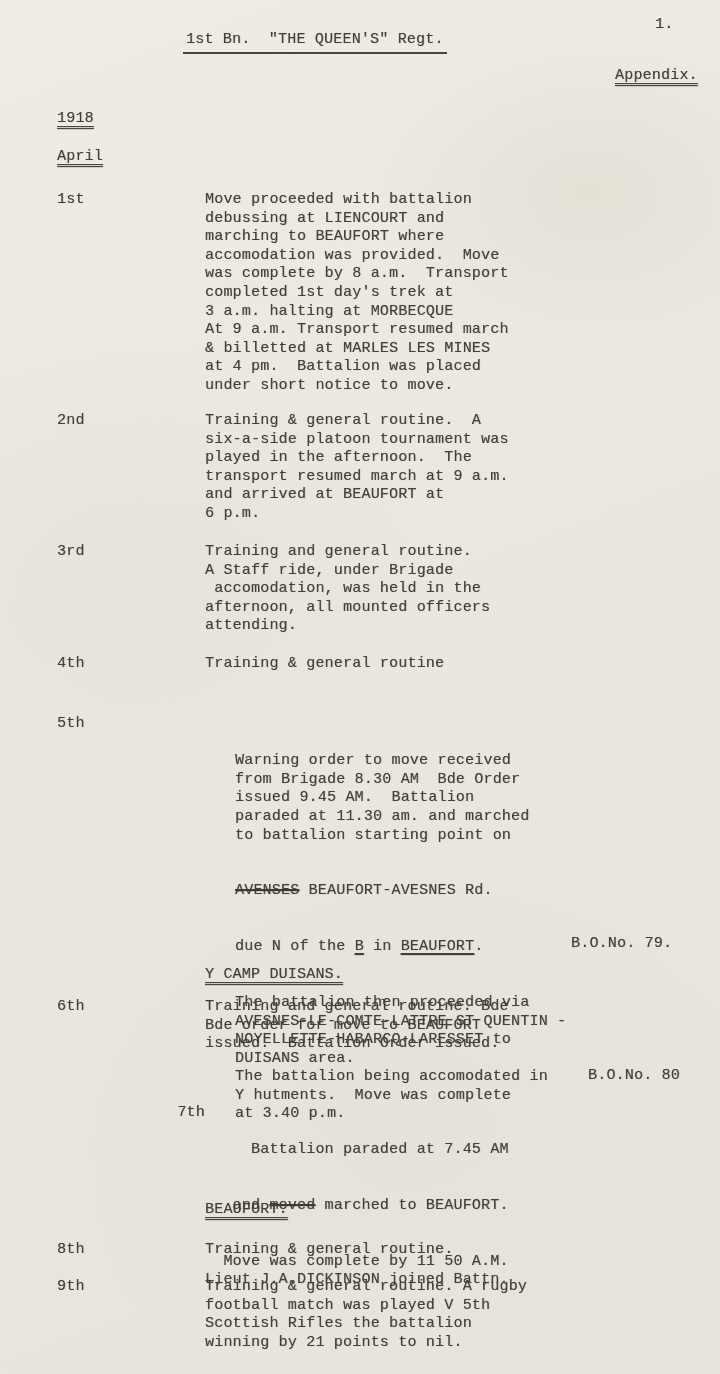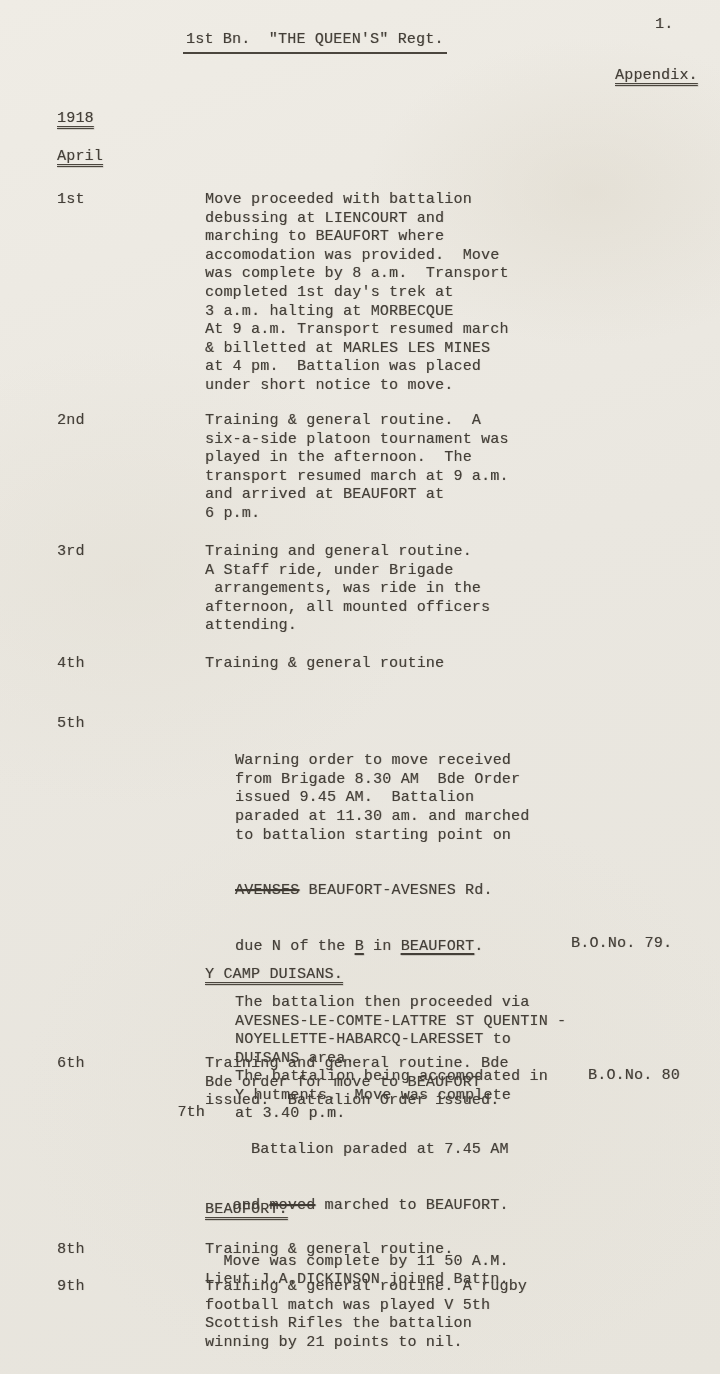"arrangements, was ride in the" div { text: arrangements, was ride -> accomodation, was held }
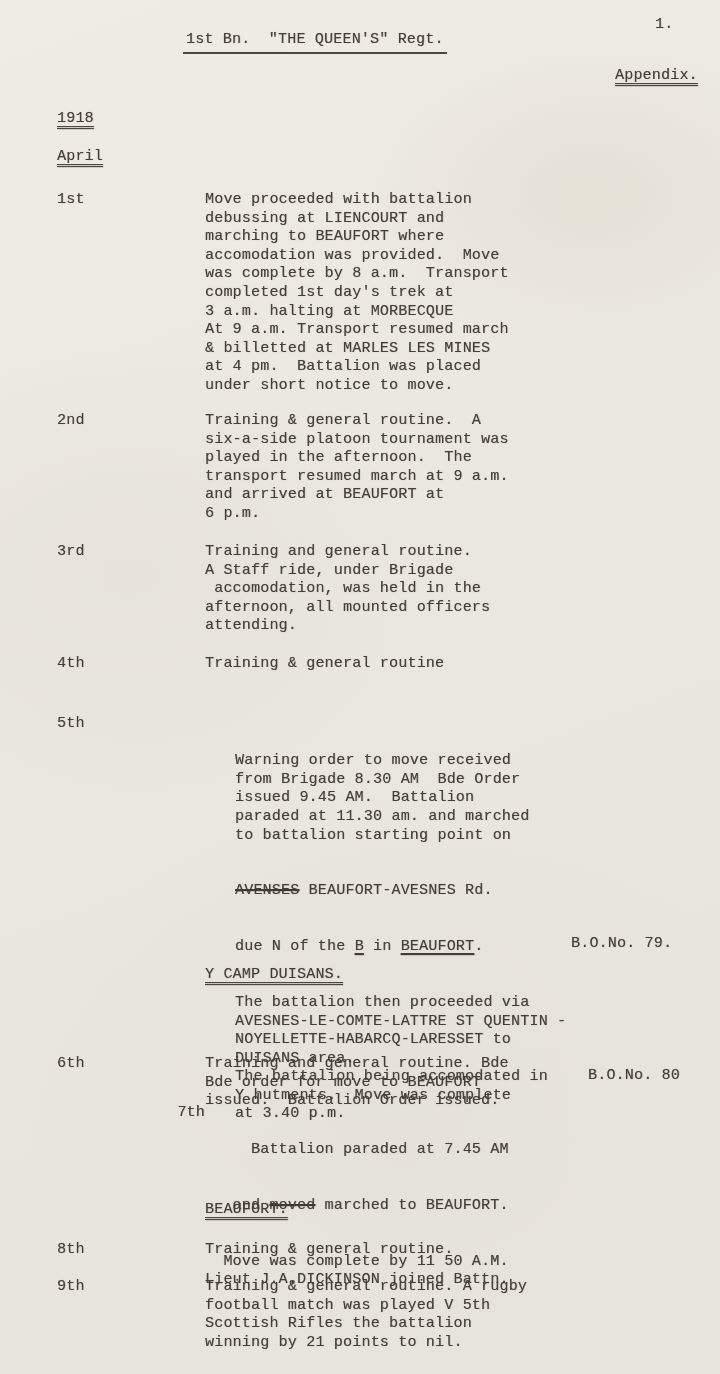"6th" .e6 { top: 1055px -> 998px }
